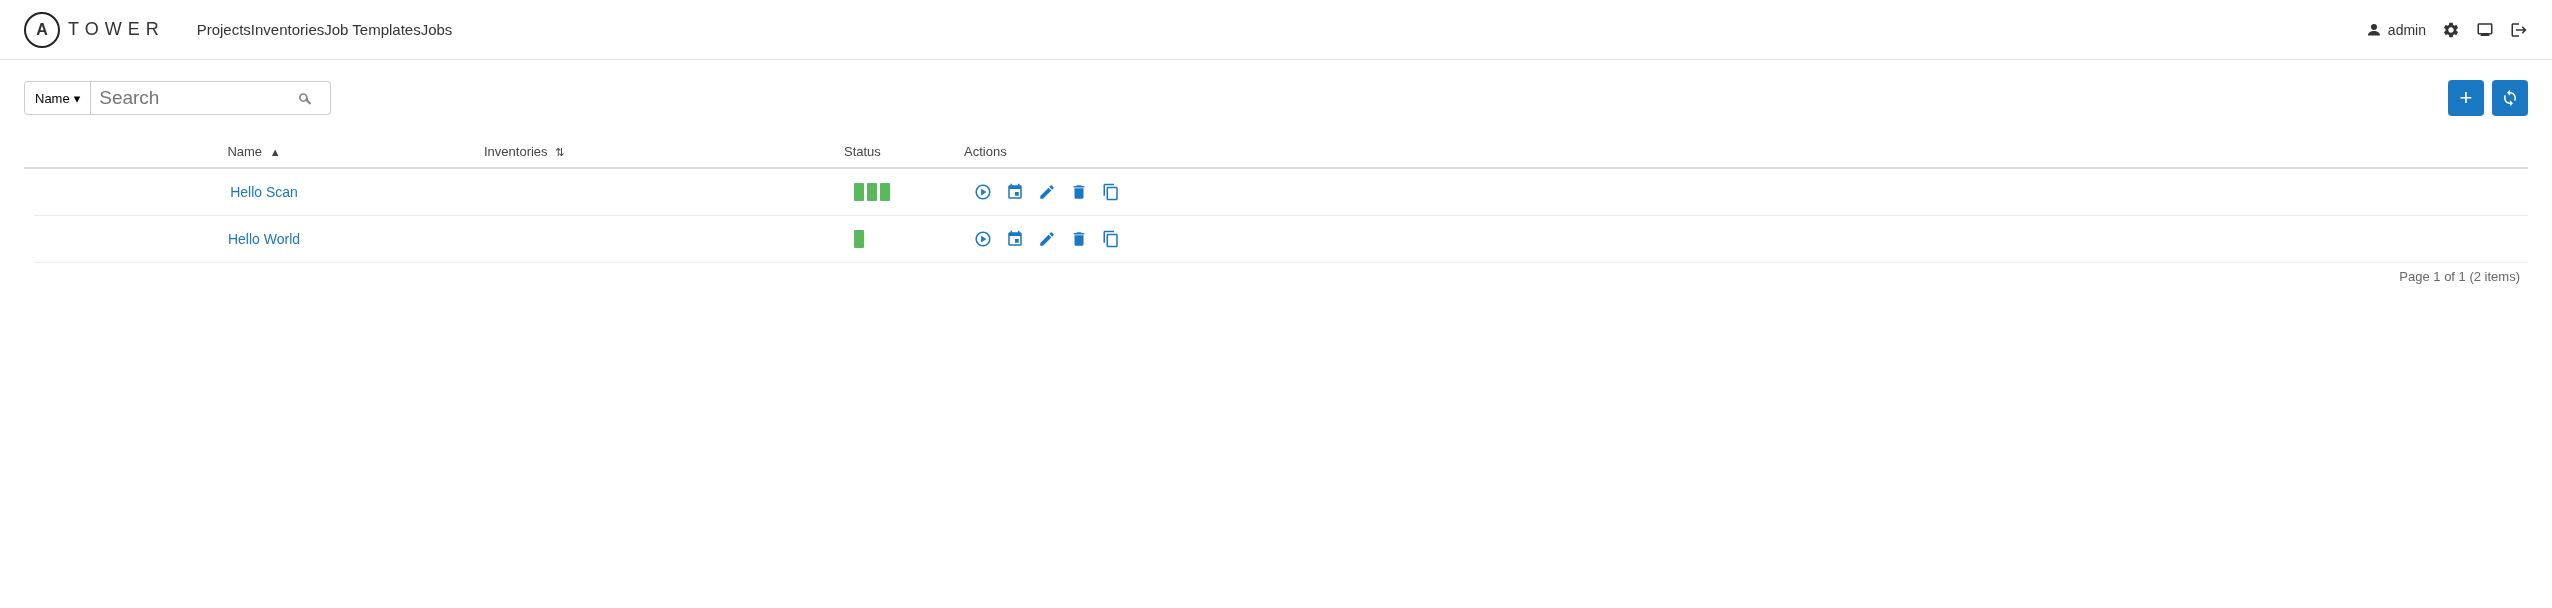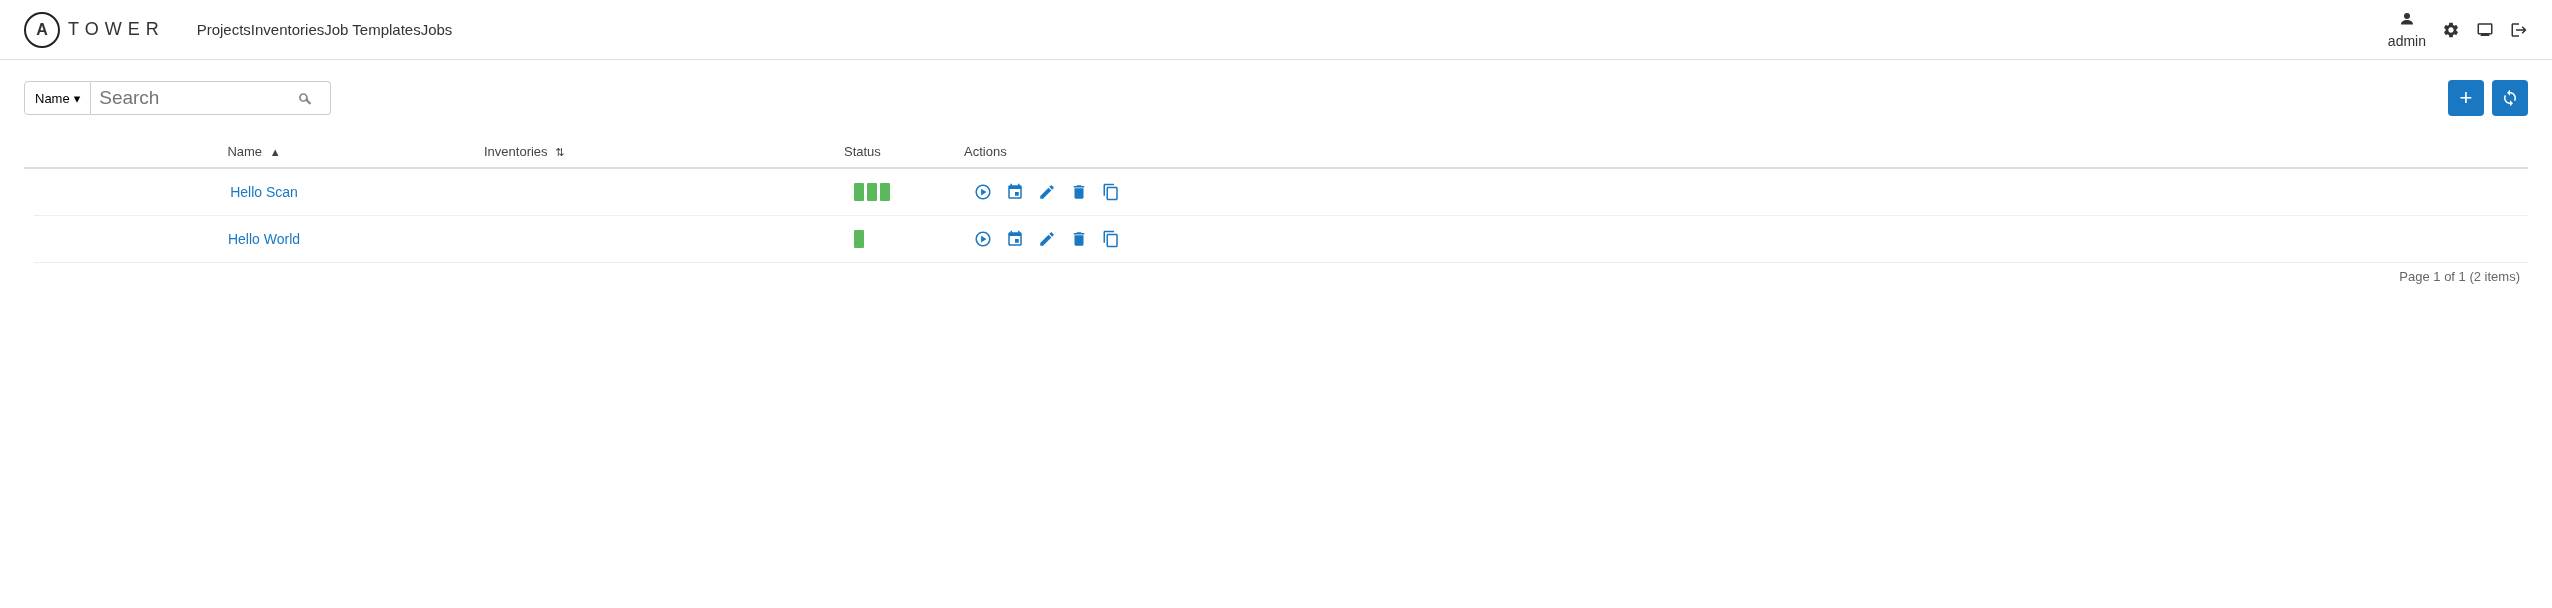"admin" .nav-user { flex-direction: column -> none }
